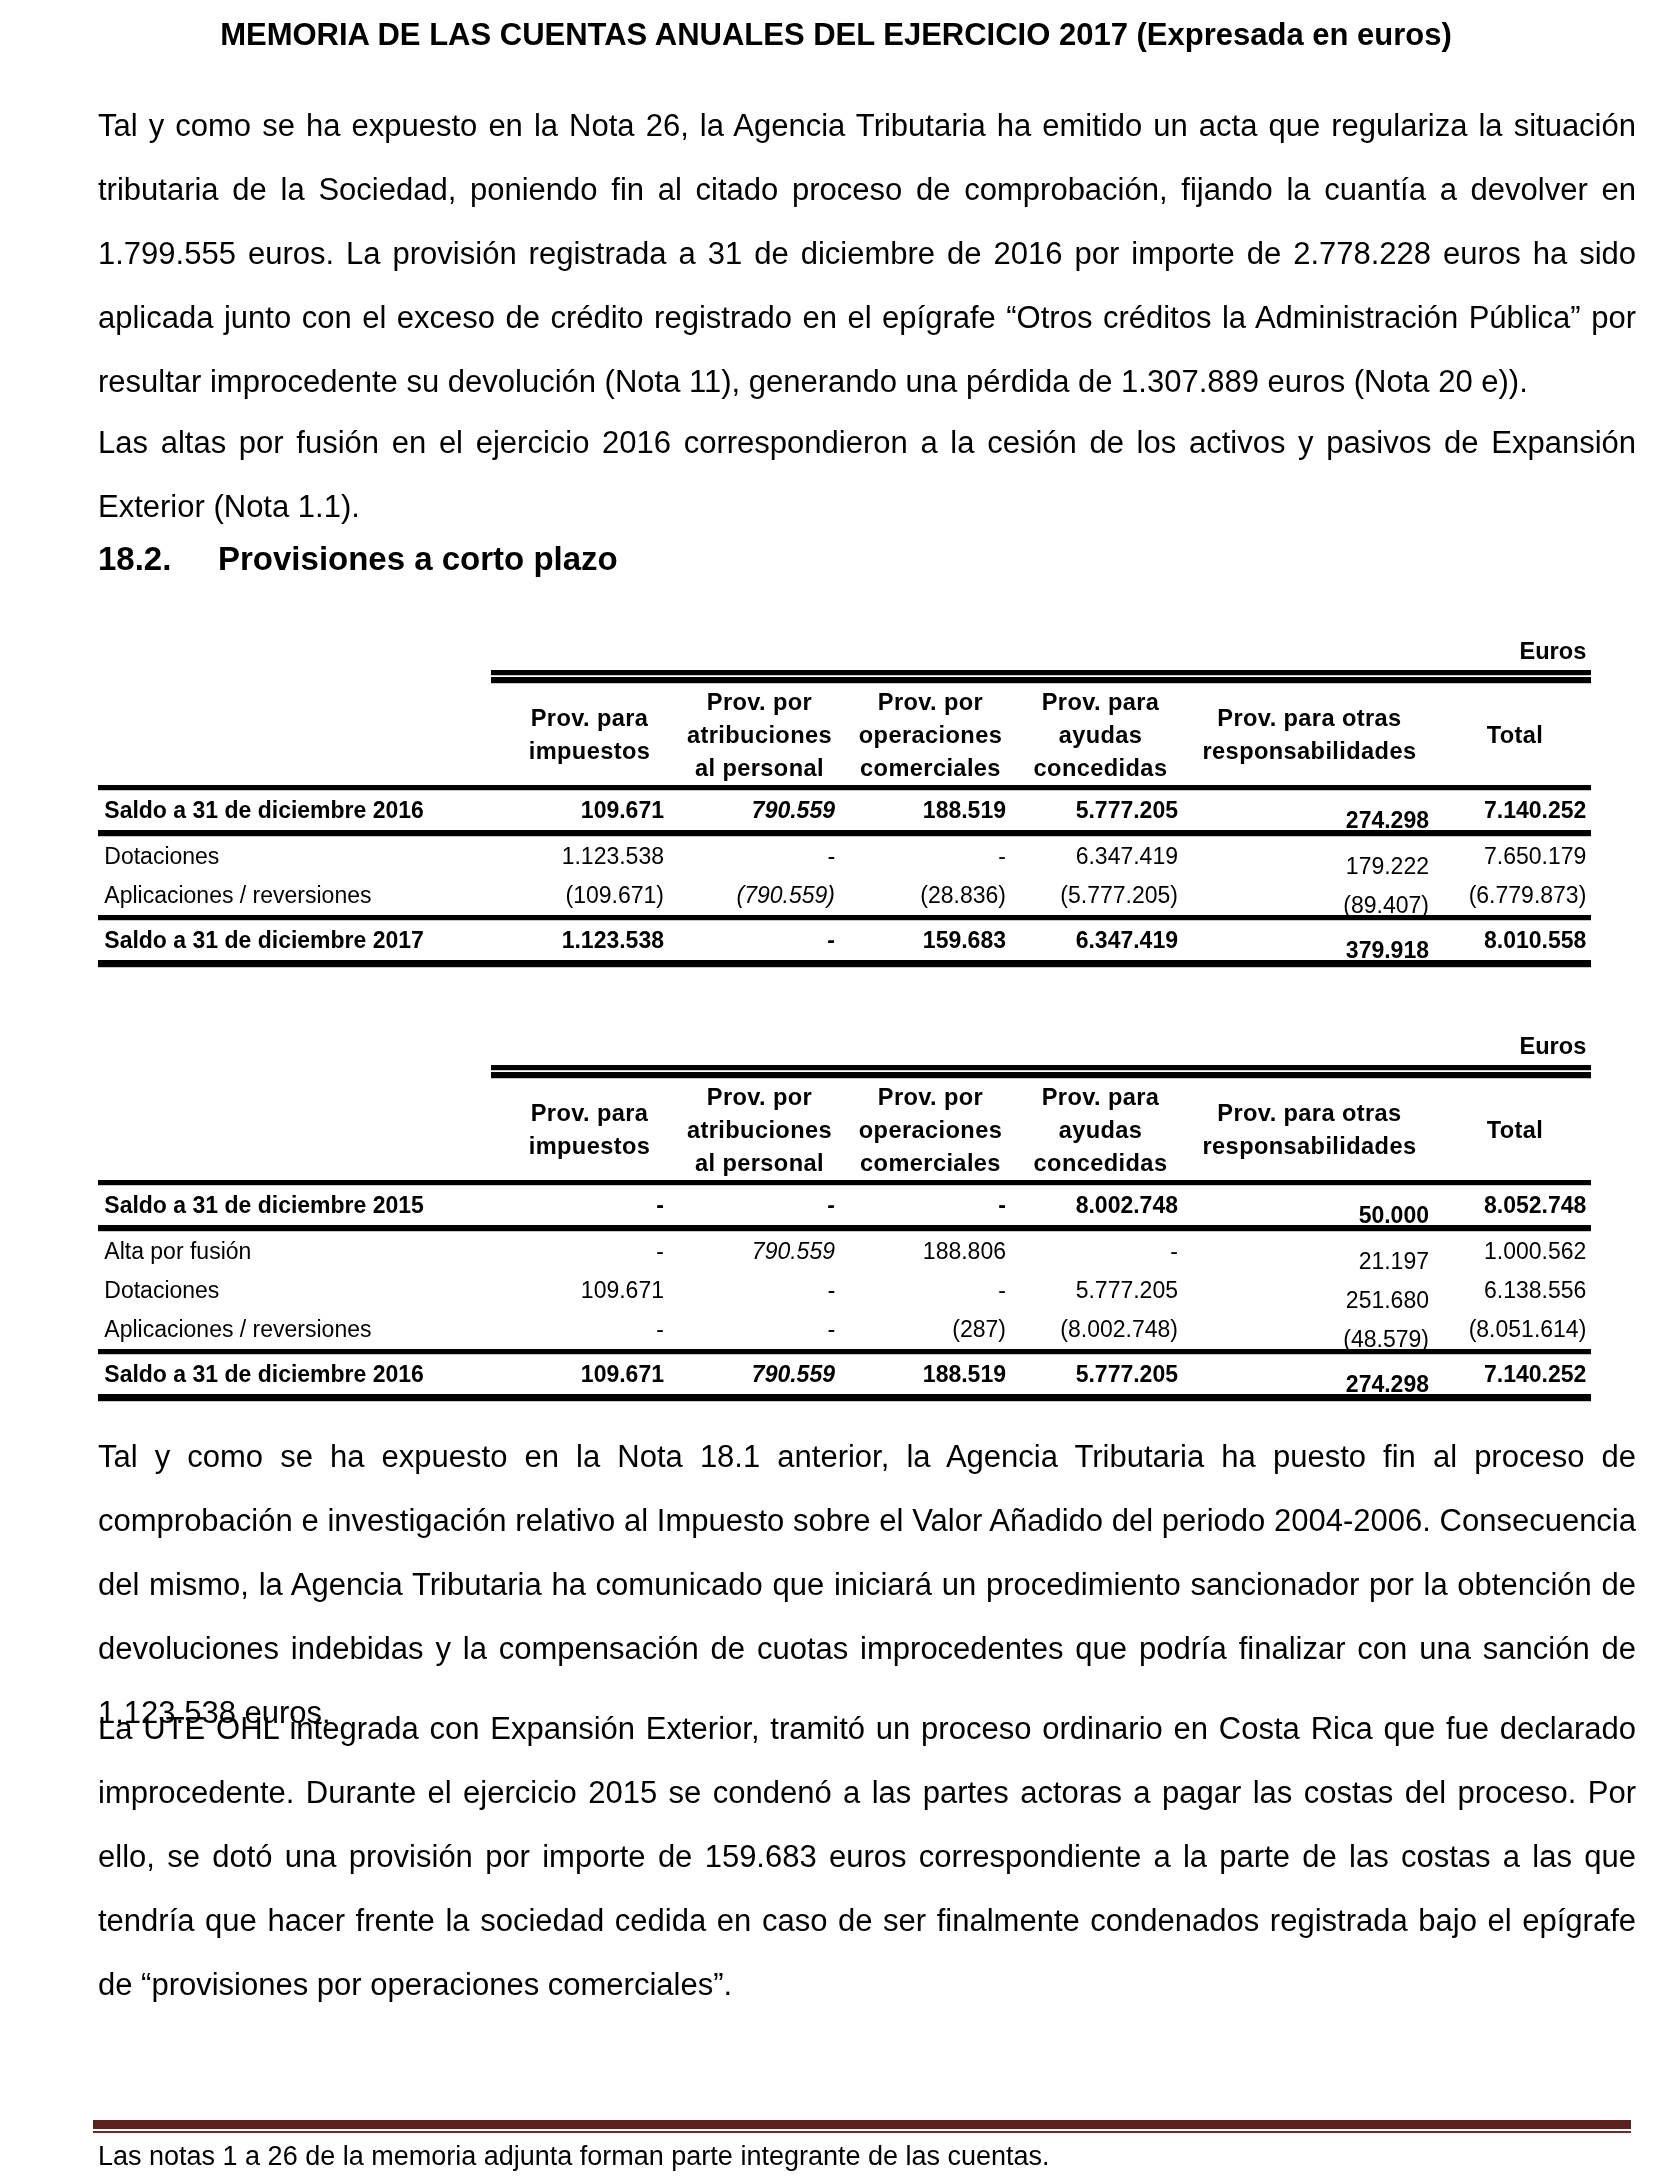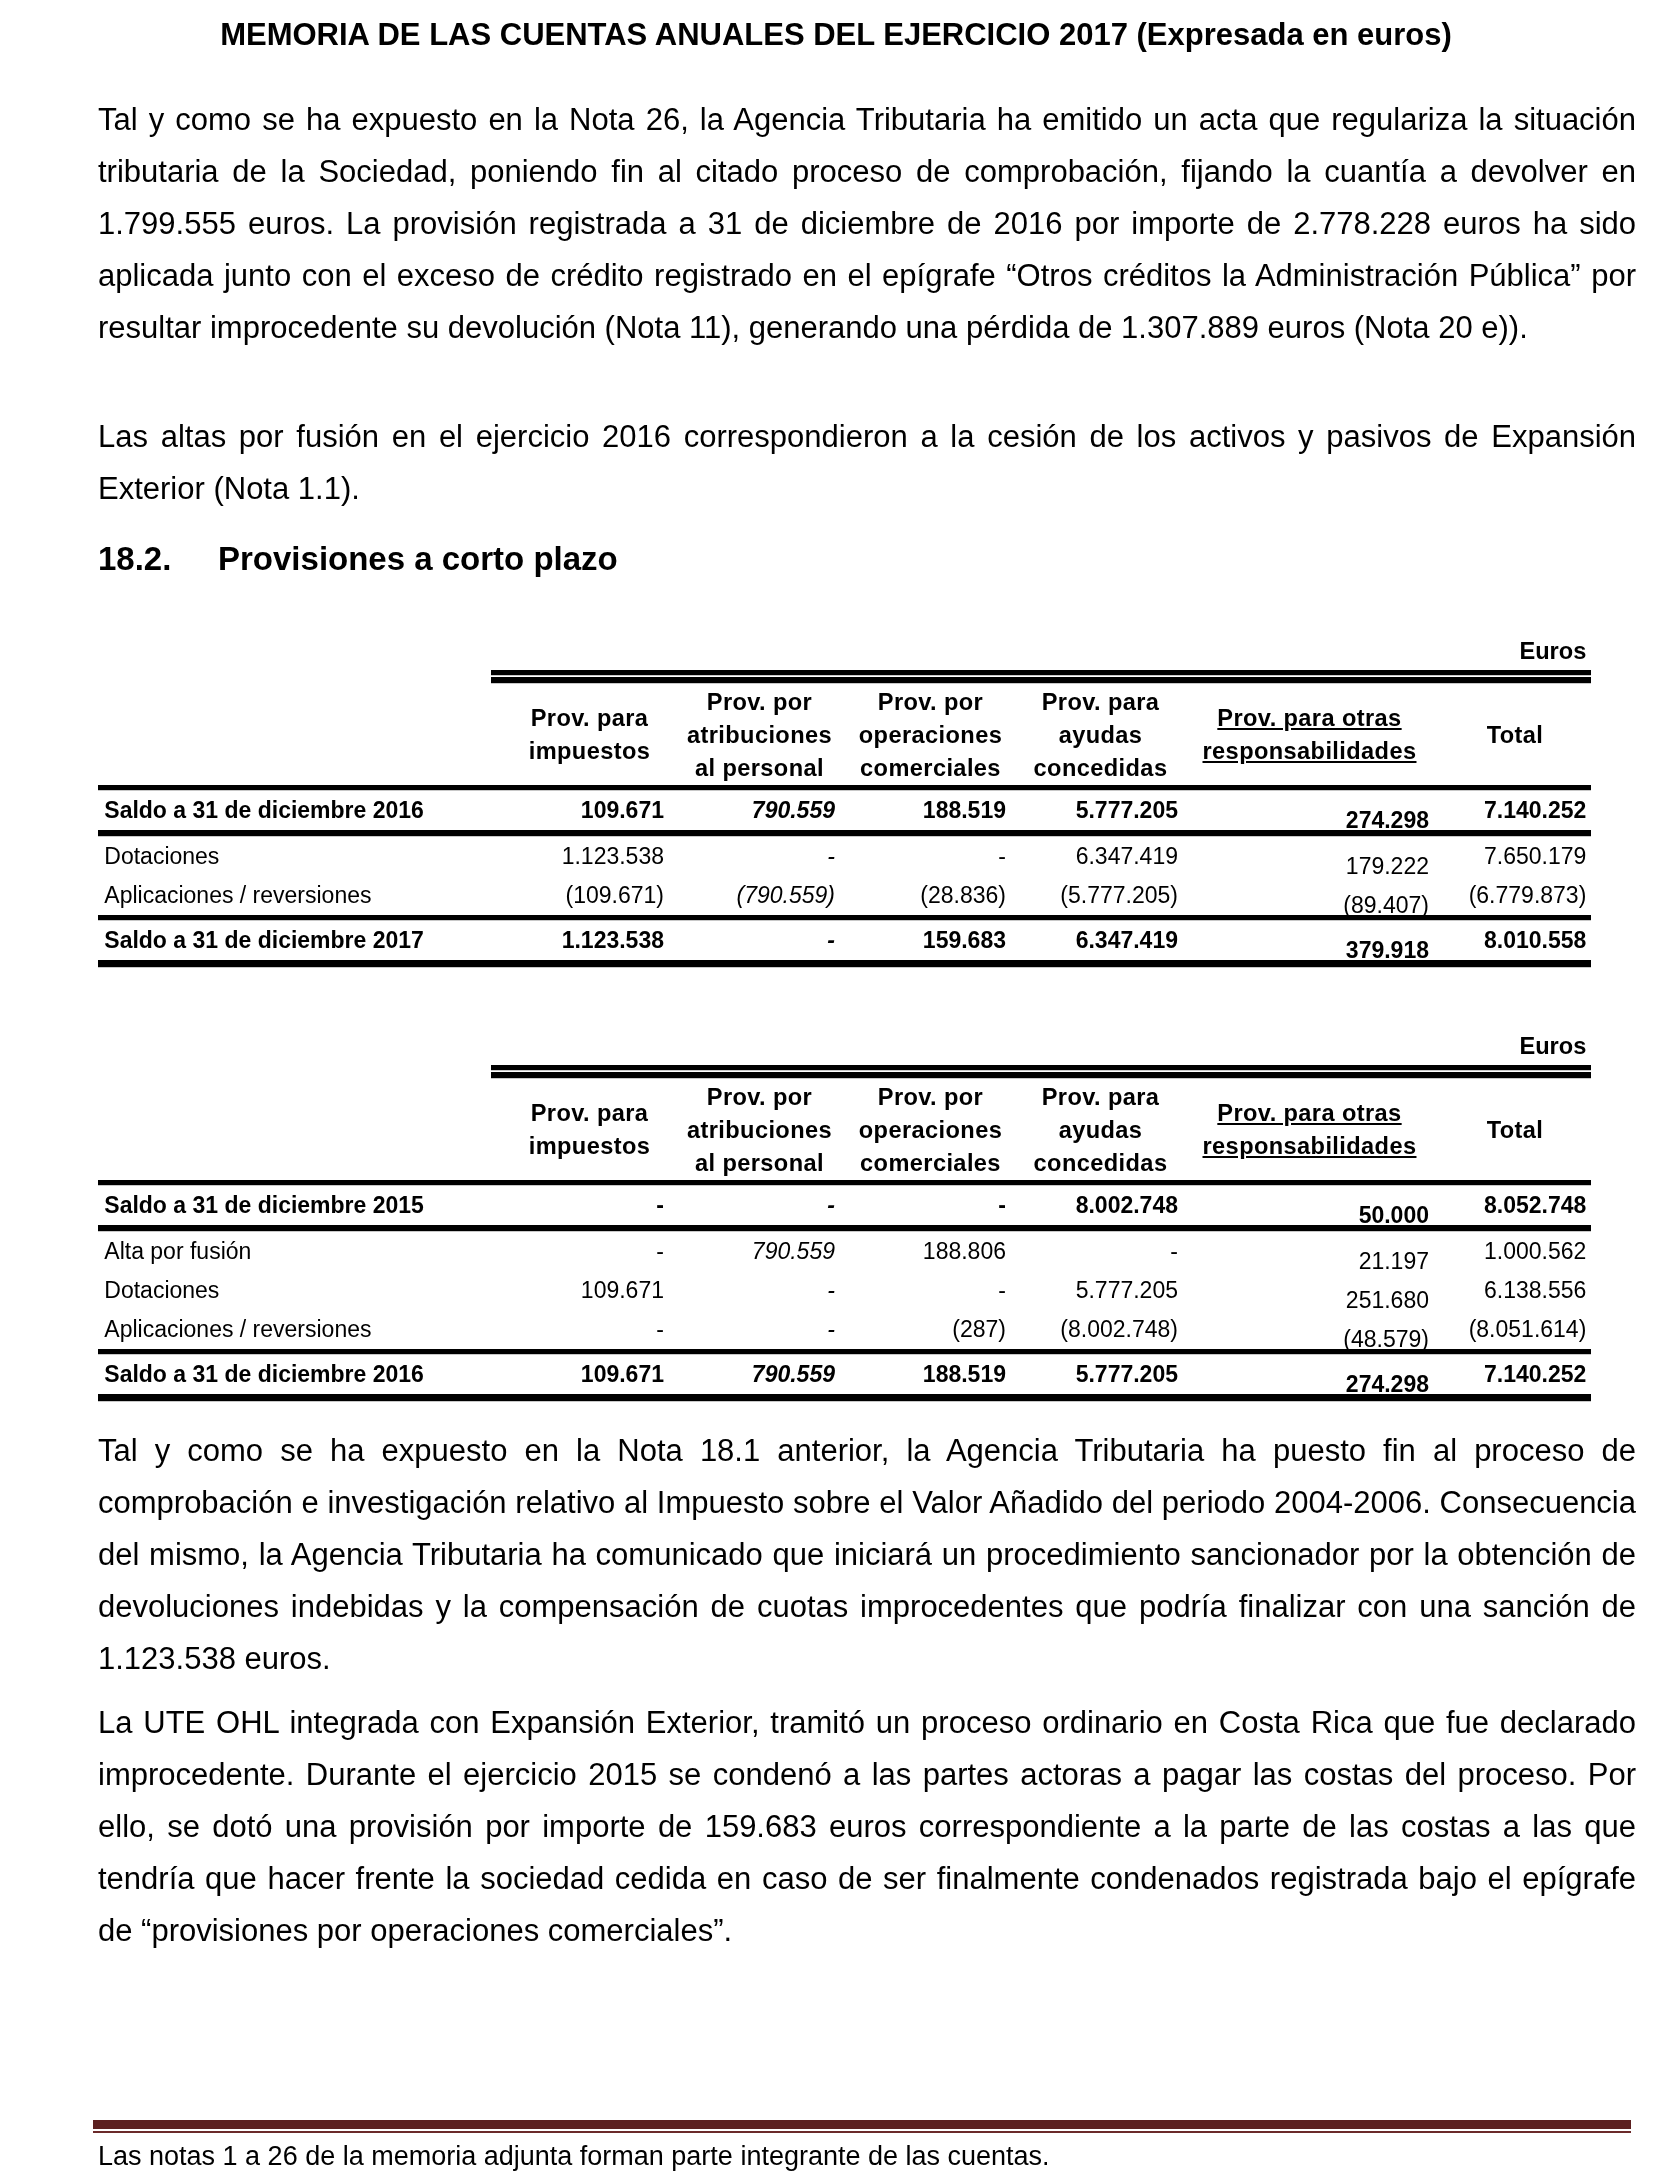"Tal y como se ha" .para { line-height: 52px -> 64px }
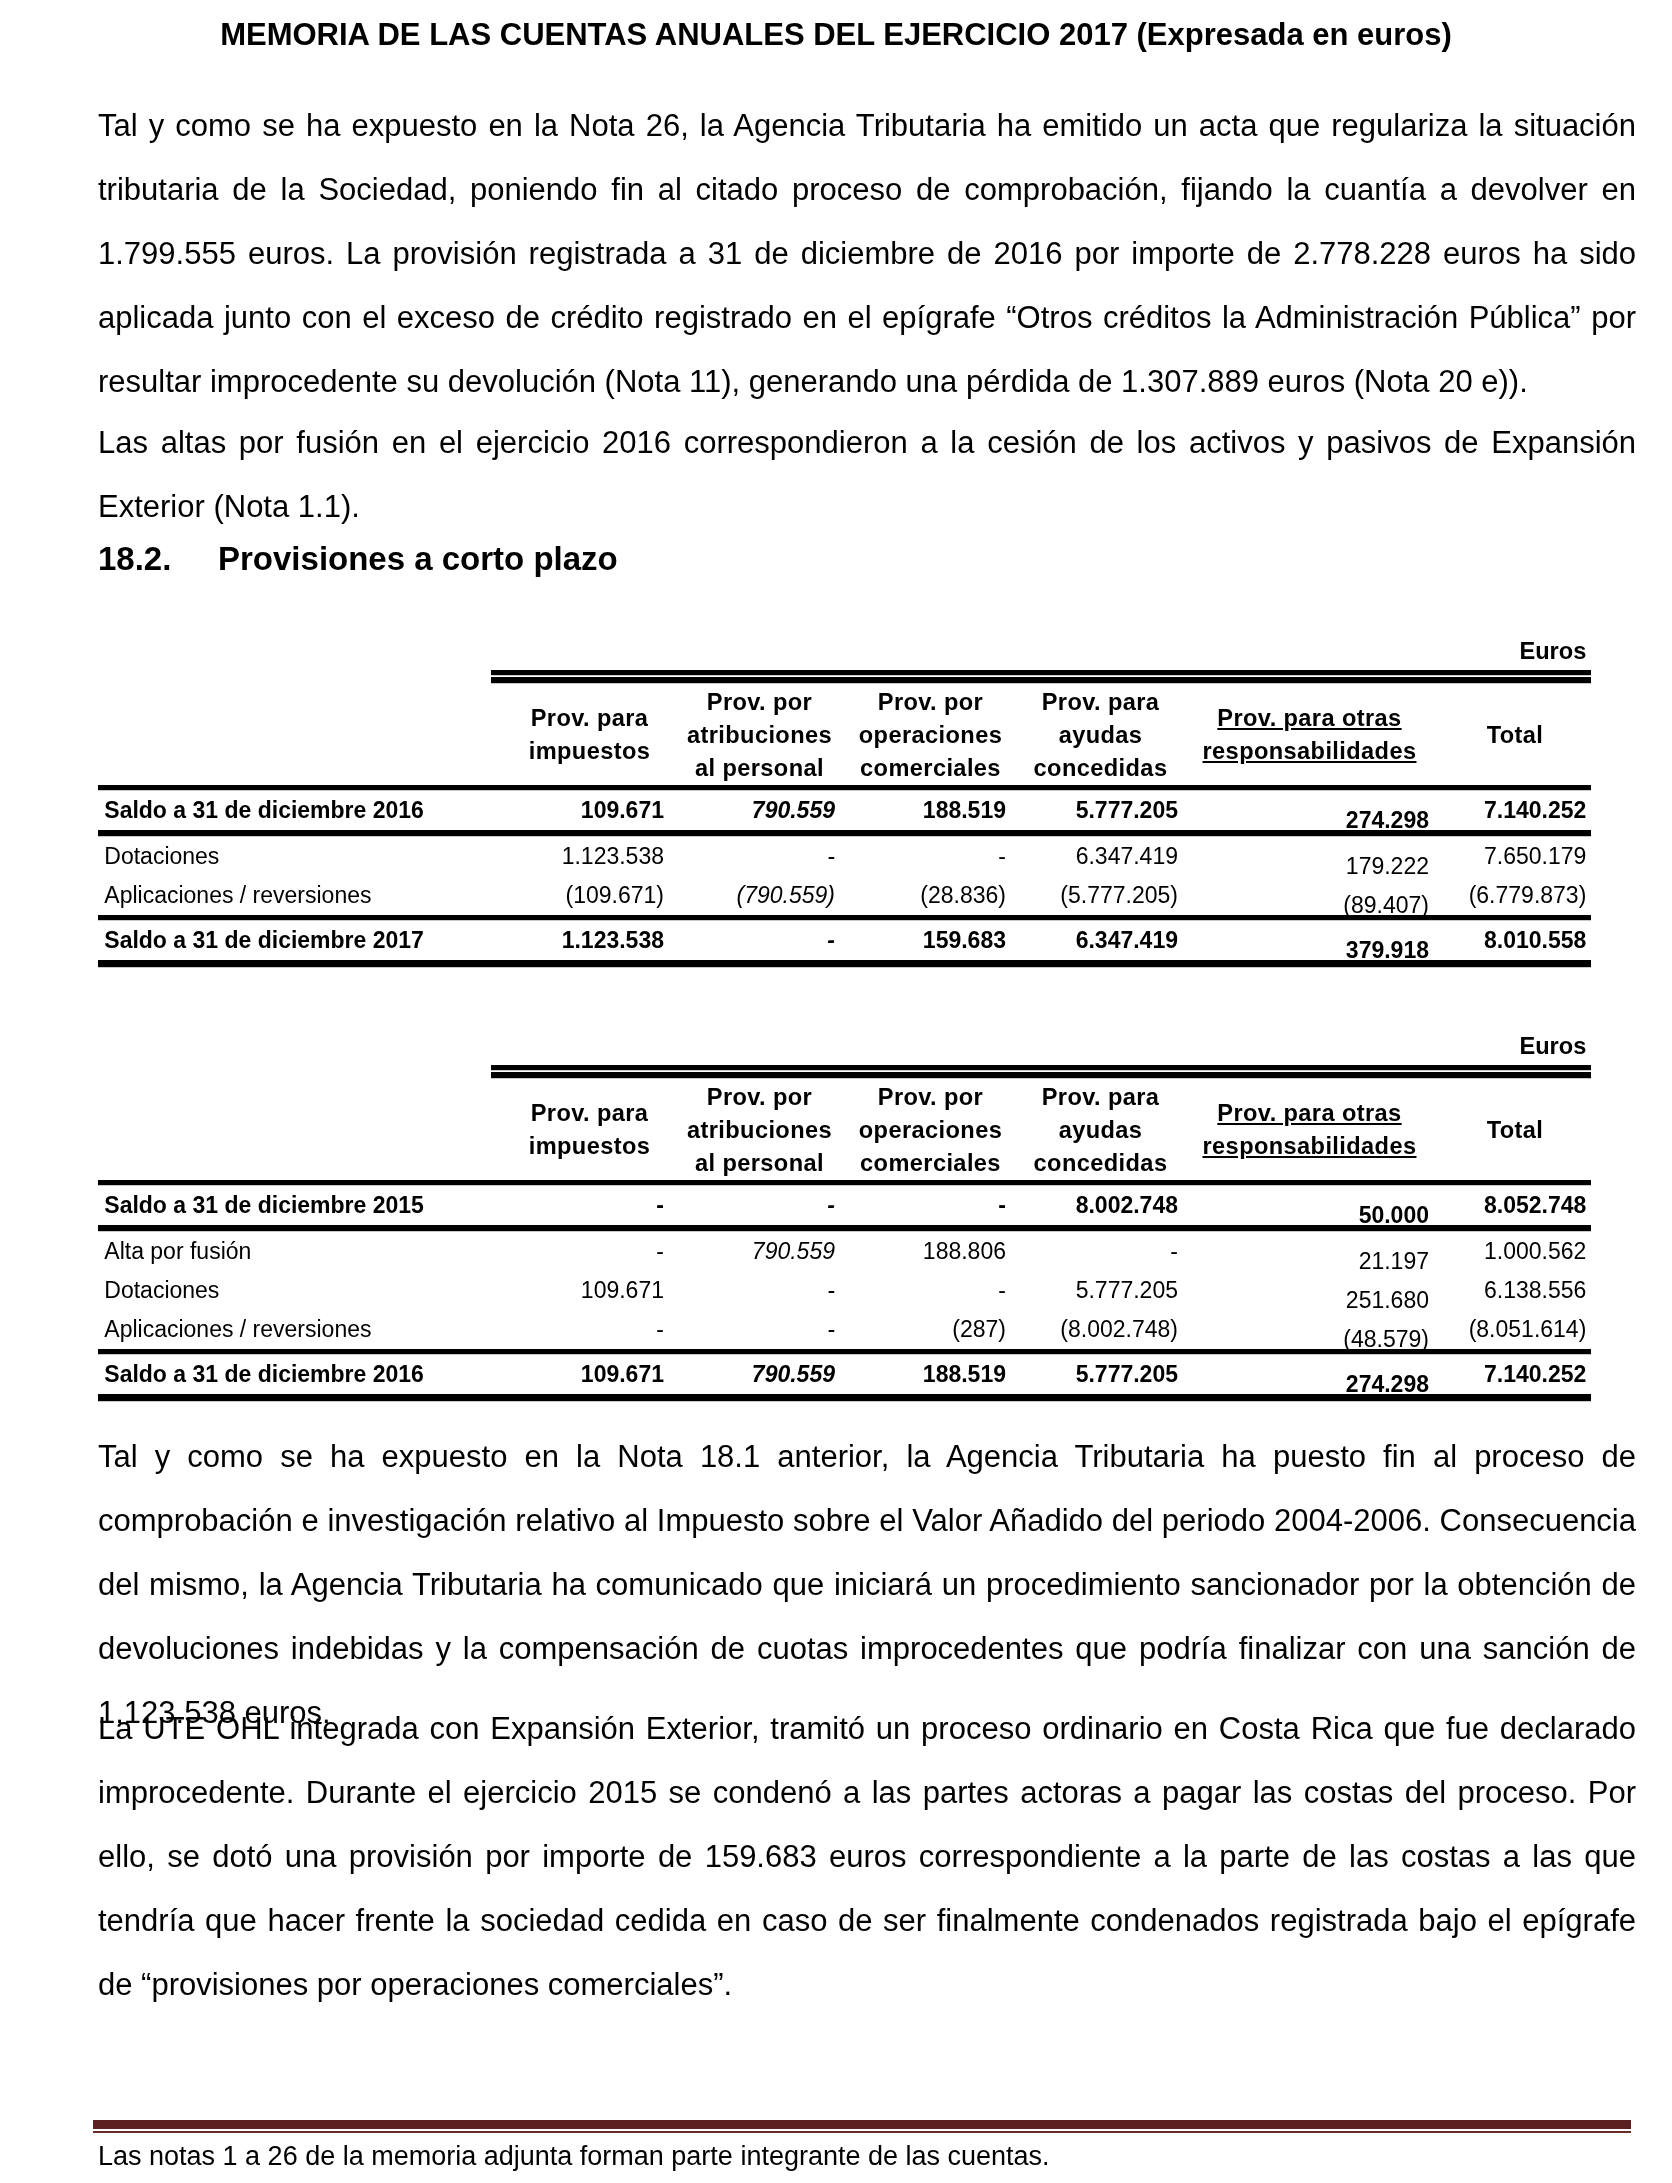"Prov. para otras" .h5 { text-decoration: underline -> none }
